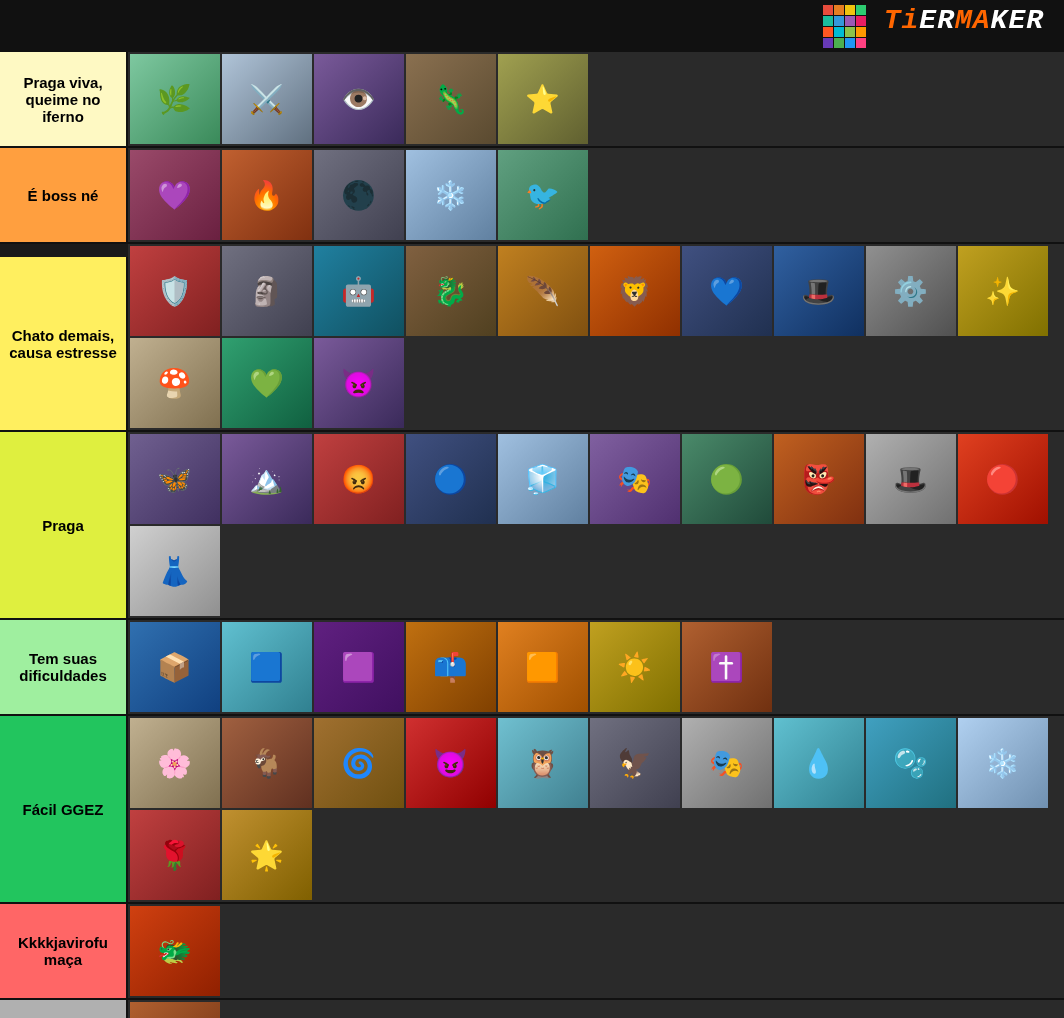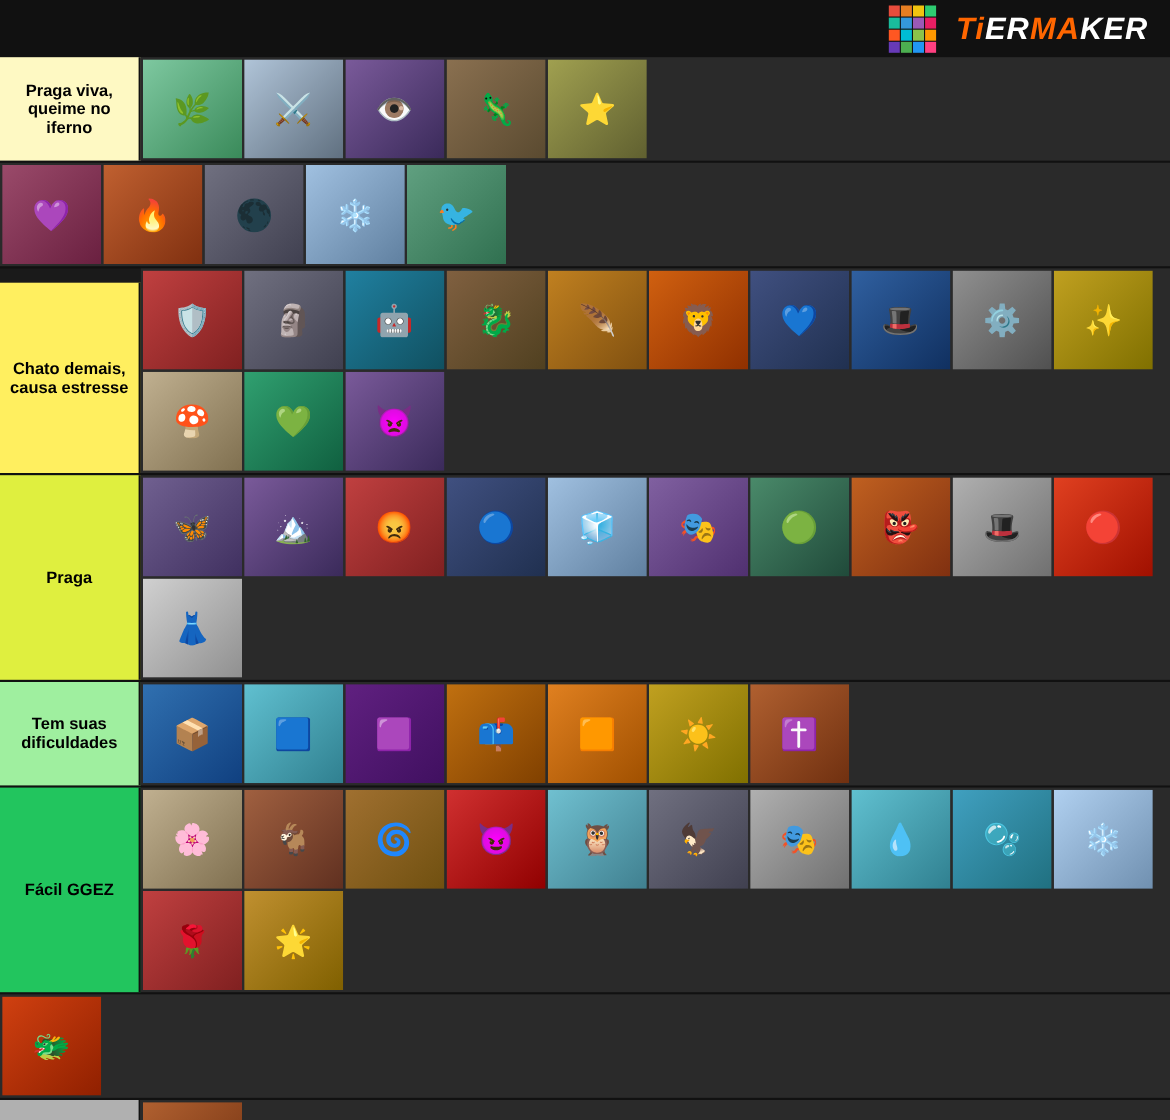"TiERMAKER" .tiermaker-logo { align-items: center -> none; font-family: none -> Liberation Mono, monospace }
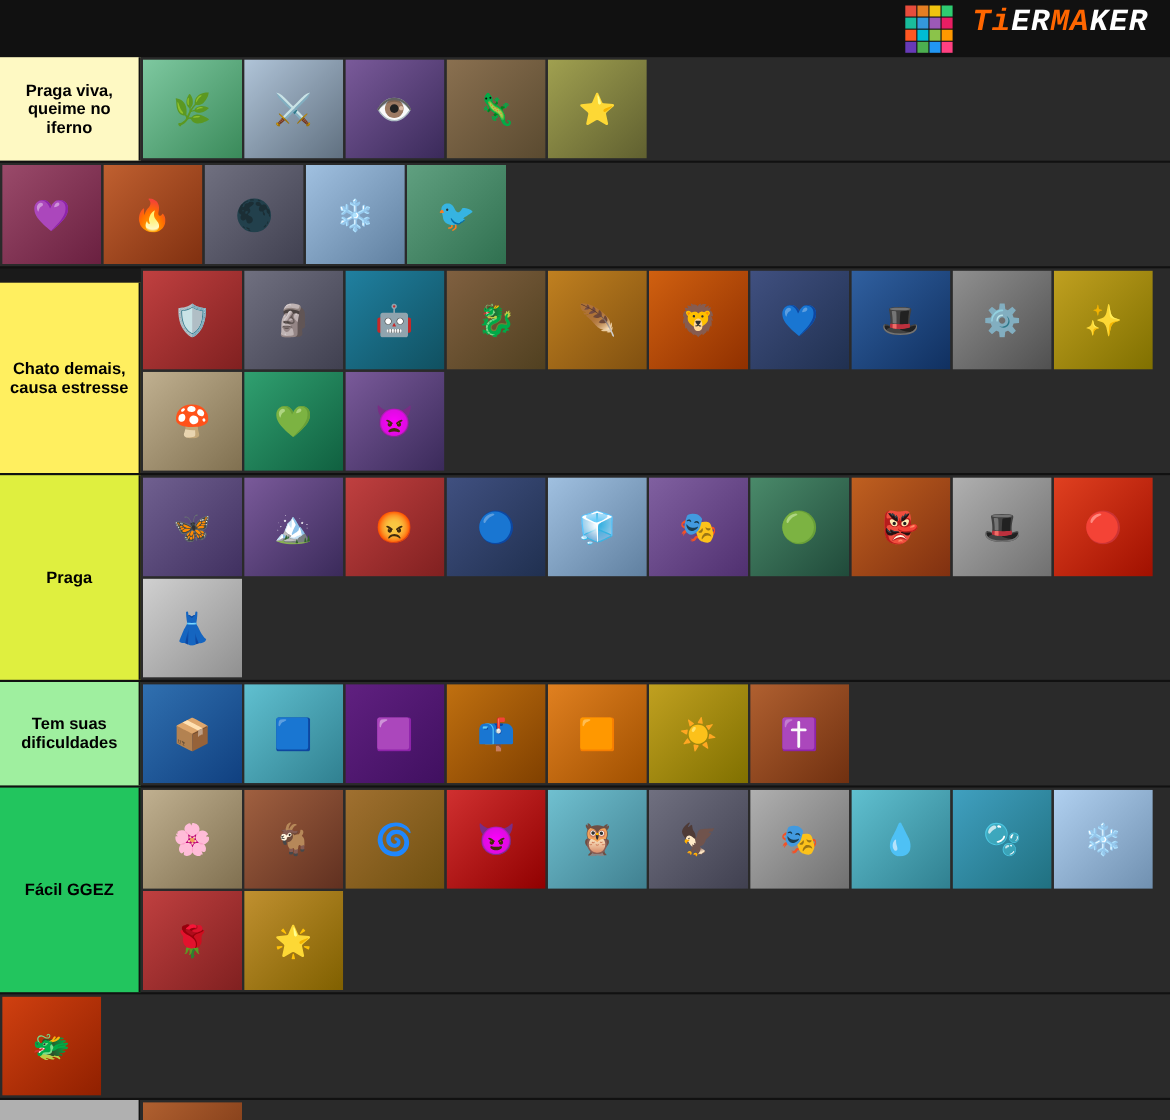"É boss né" div.tier-label { html: none -> <div>É boss né</div> }
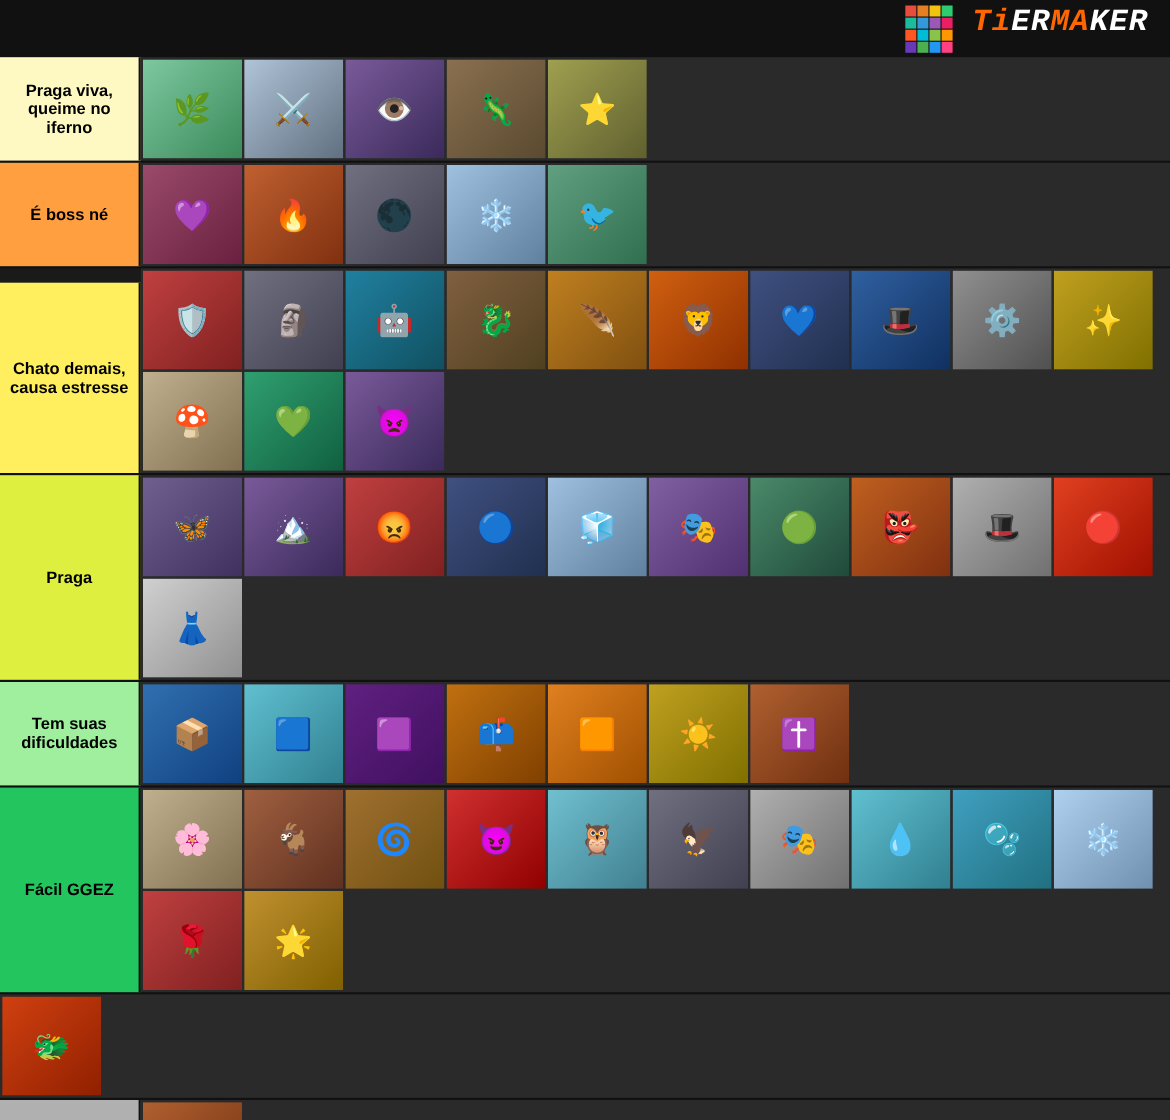"Kkkkjavirofu maça" div.tier-label { html: none -> <div>Kkkkjavirofu maça</div> }
